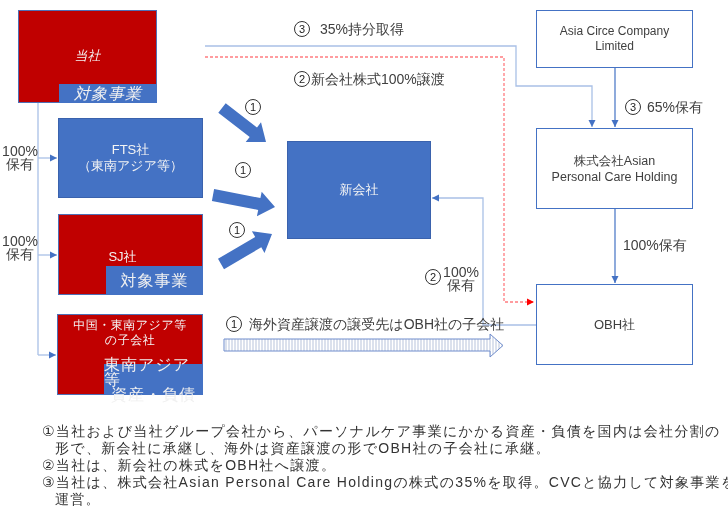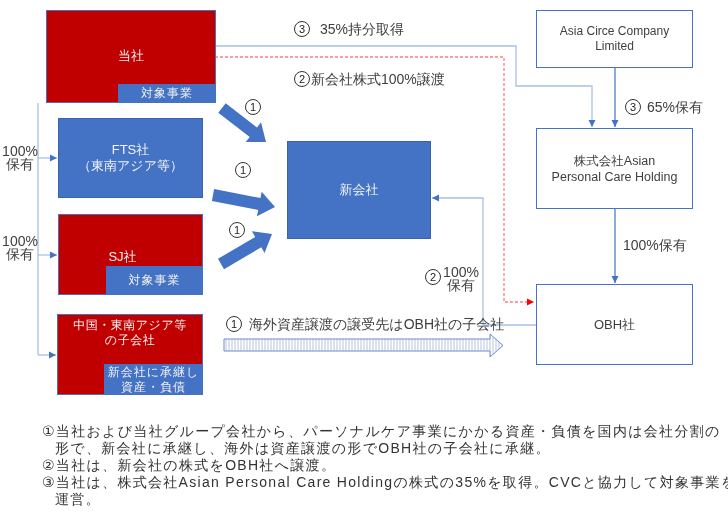"当社" div.box { font-style: none -> italic; left: 46px -> 18px; width: 170px -> 139px }
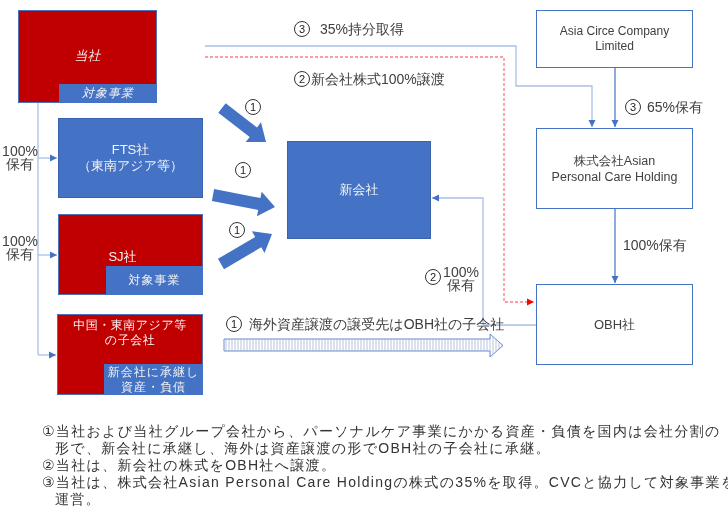"対象事業" .sub { font-size: 12px -> 16px }
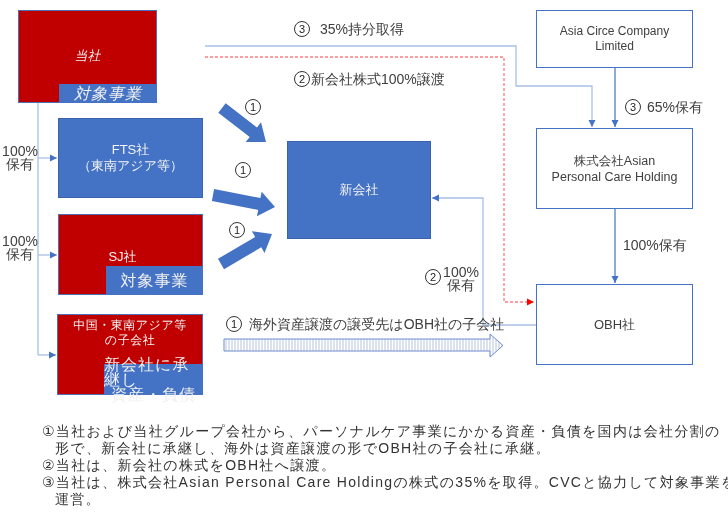"新会社に承継し" span { text: 新会社に承継し -> 東南アジア等 }
